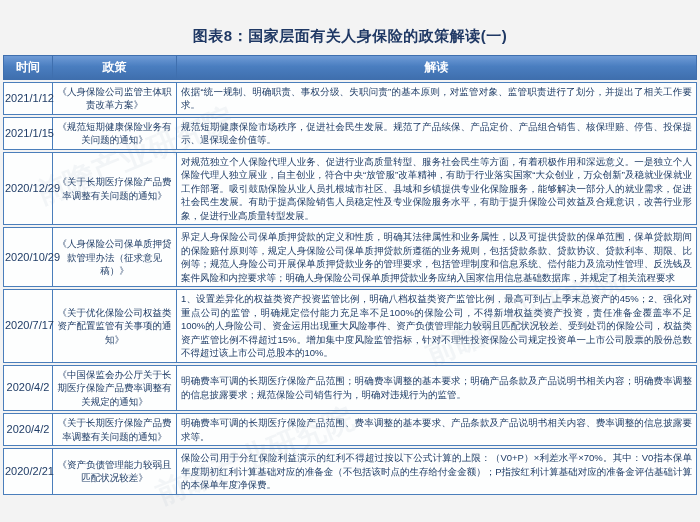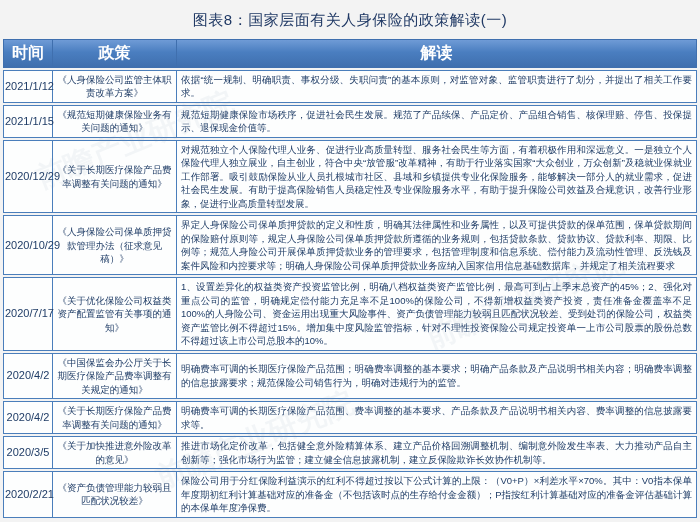"图表8：国家层面有关人身保险的政策解读(一)" .chart-title { font-weight: normal -> bold; margin-top: none -> 16px }
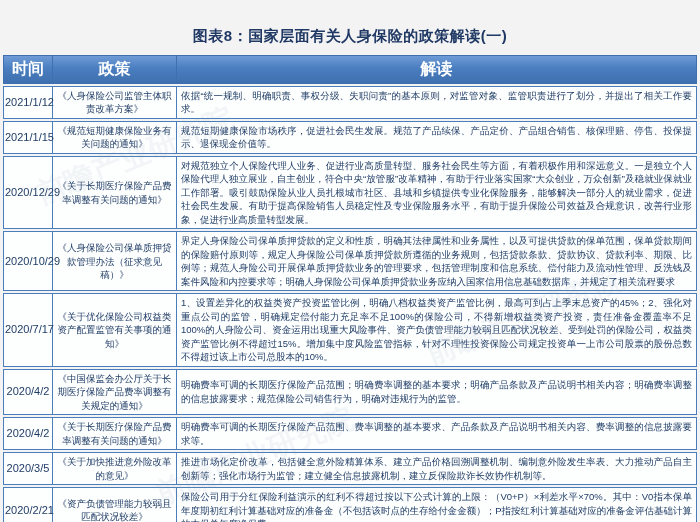"时间" th { font-size: 16px -> 12px }
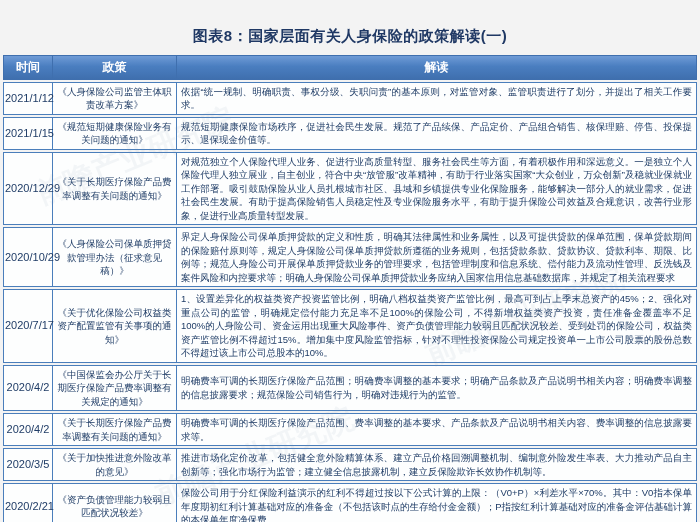"2020/3/5" tr { html: <tr> <td>2020/3/5</td> <td>《关于加快推进意外险改革的意见》</td> <td>推进市场化定价改革，包括健全意外险精算体系、建立产品价格回溯调整机制、编制意外险发生率表、大力推动产品自主创新等；强化市场行为监管；建立健全信息披露机制，建立反保险欺诈长效协作机制等。</td> </tr> -> none }
